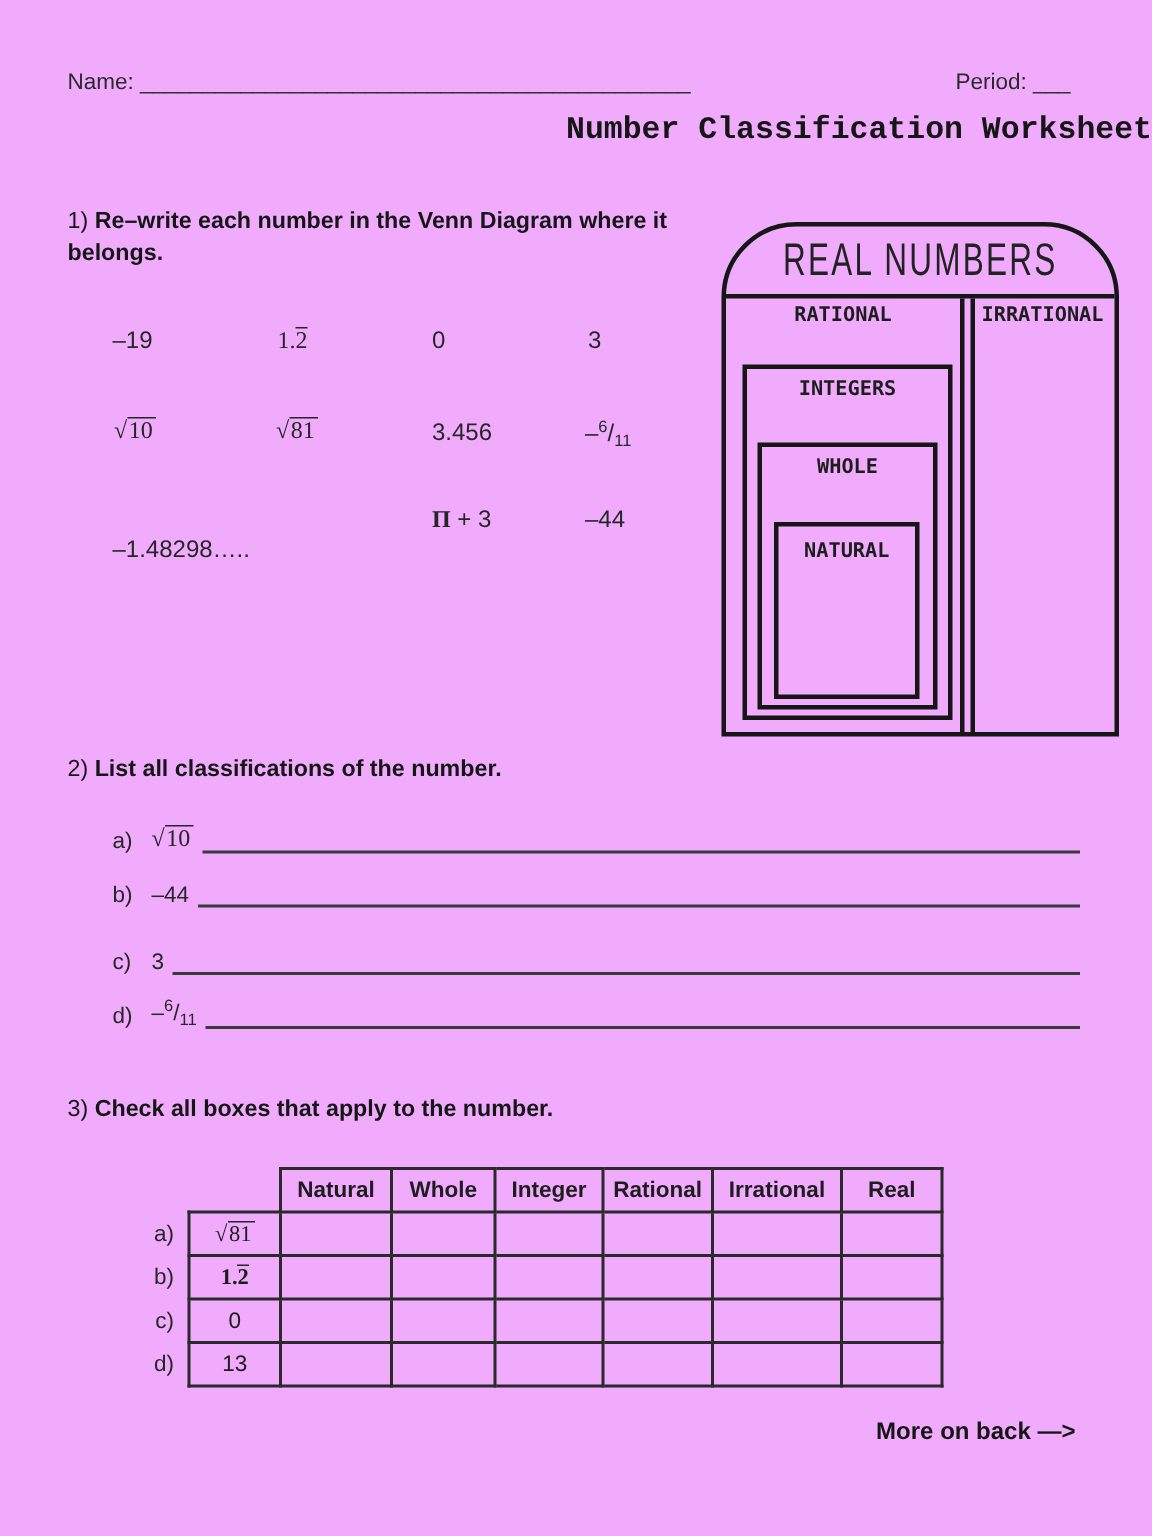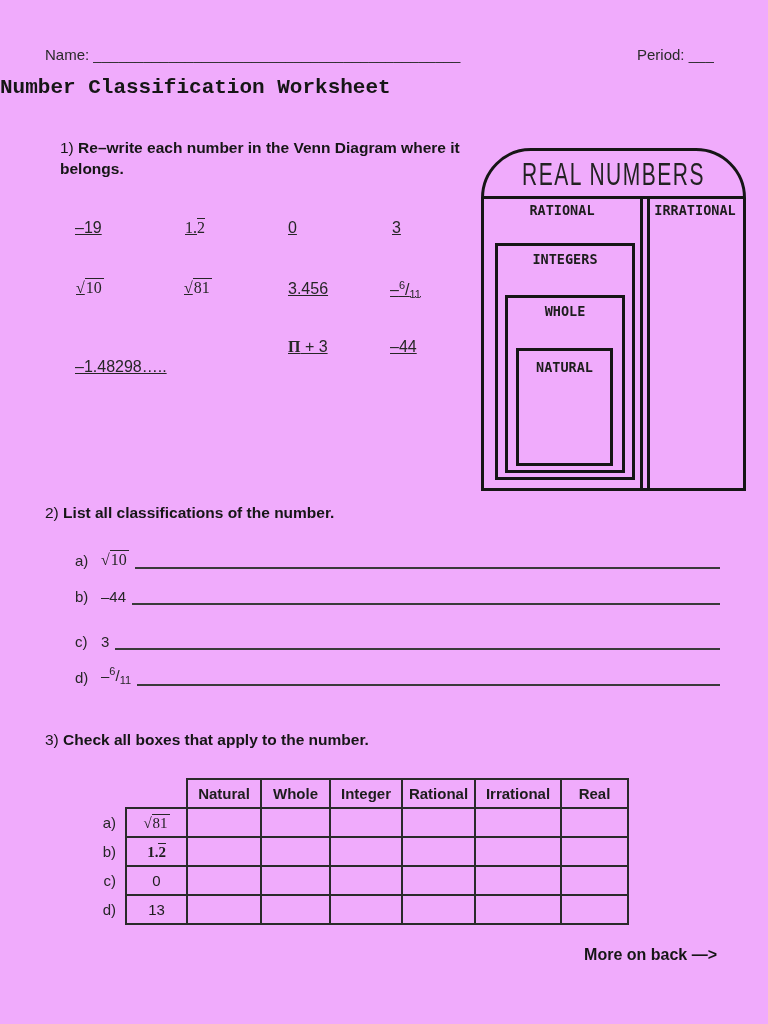"Number Classification Worksheet" .ws-title { text-align: left -> right }
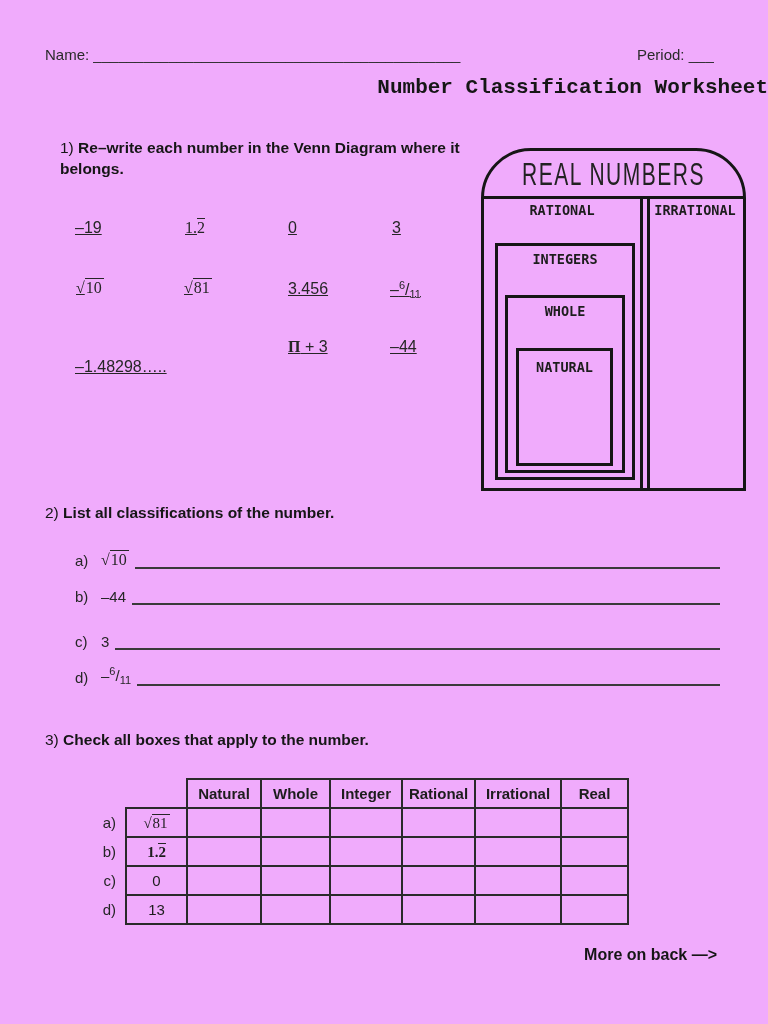"1) Re–write each number in" div.abs { left: 60px -> 45px }
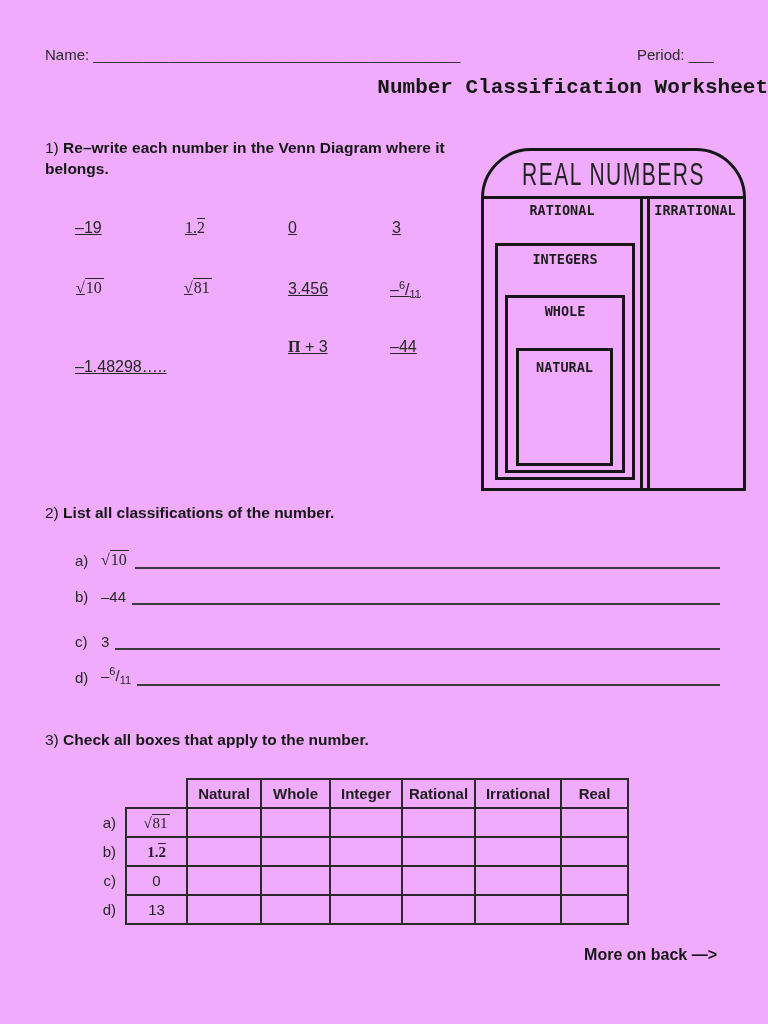"–19" .numcellabs { text-decoration: underline -> none }
